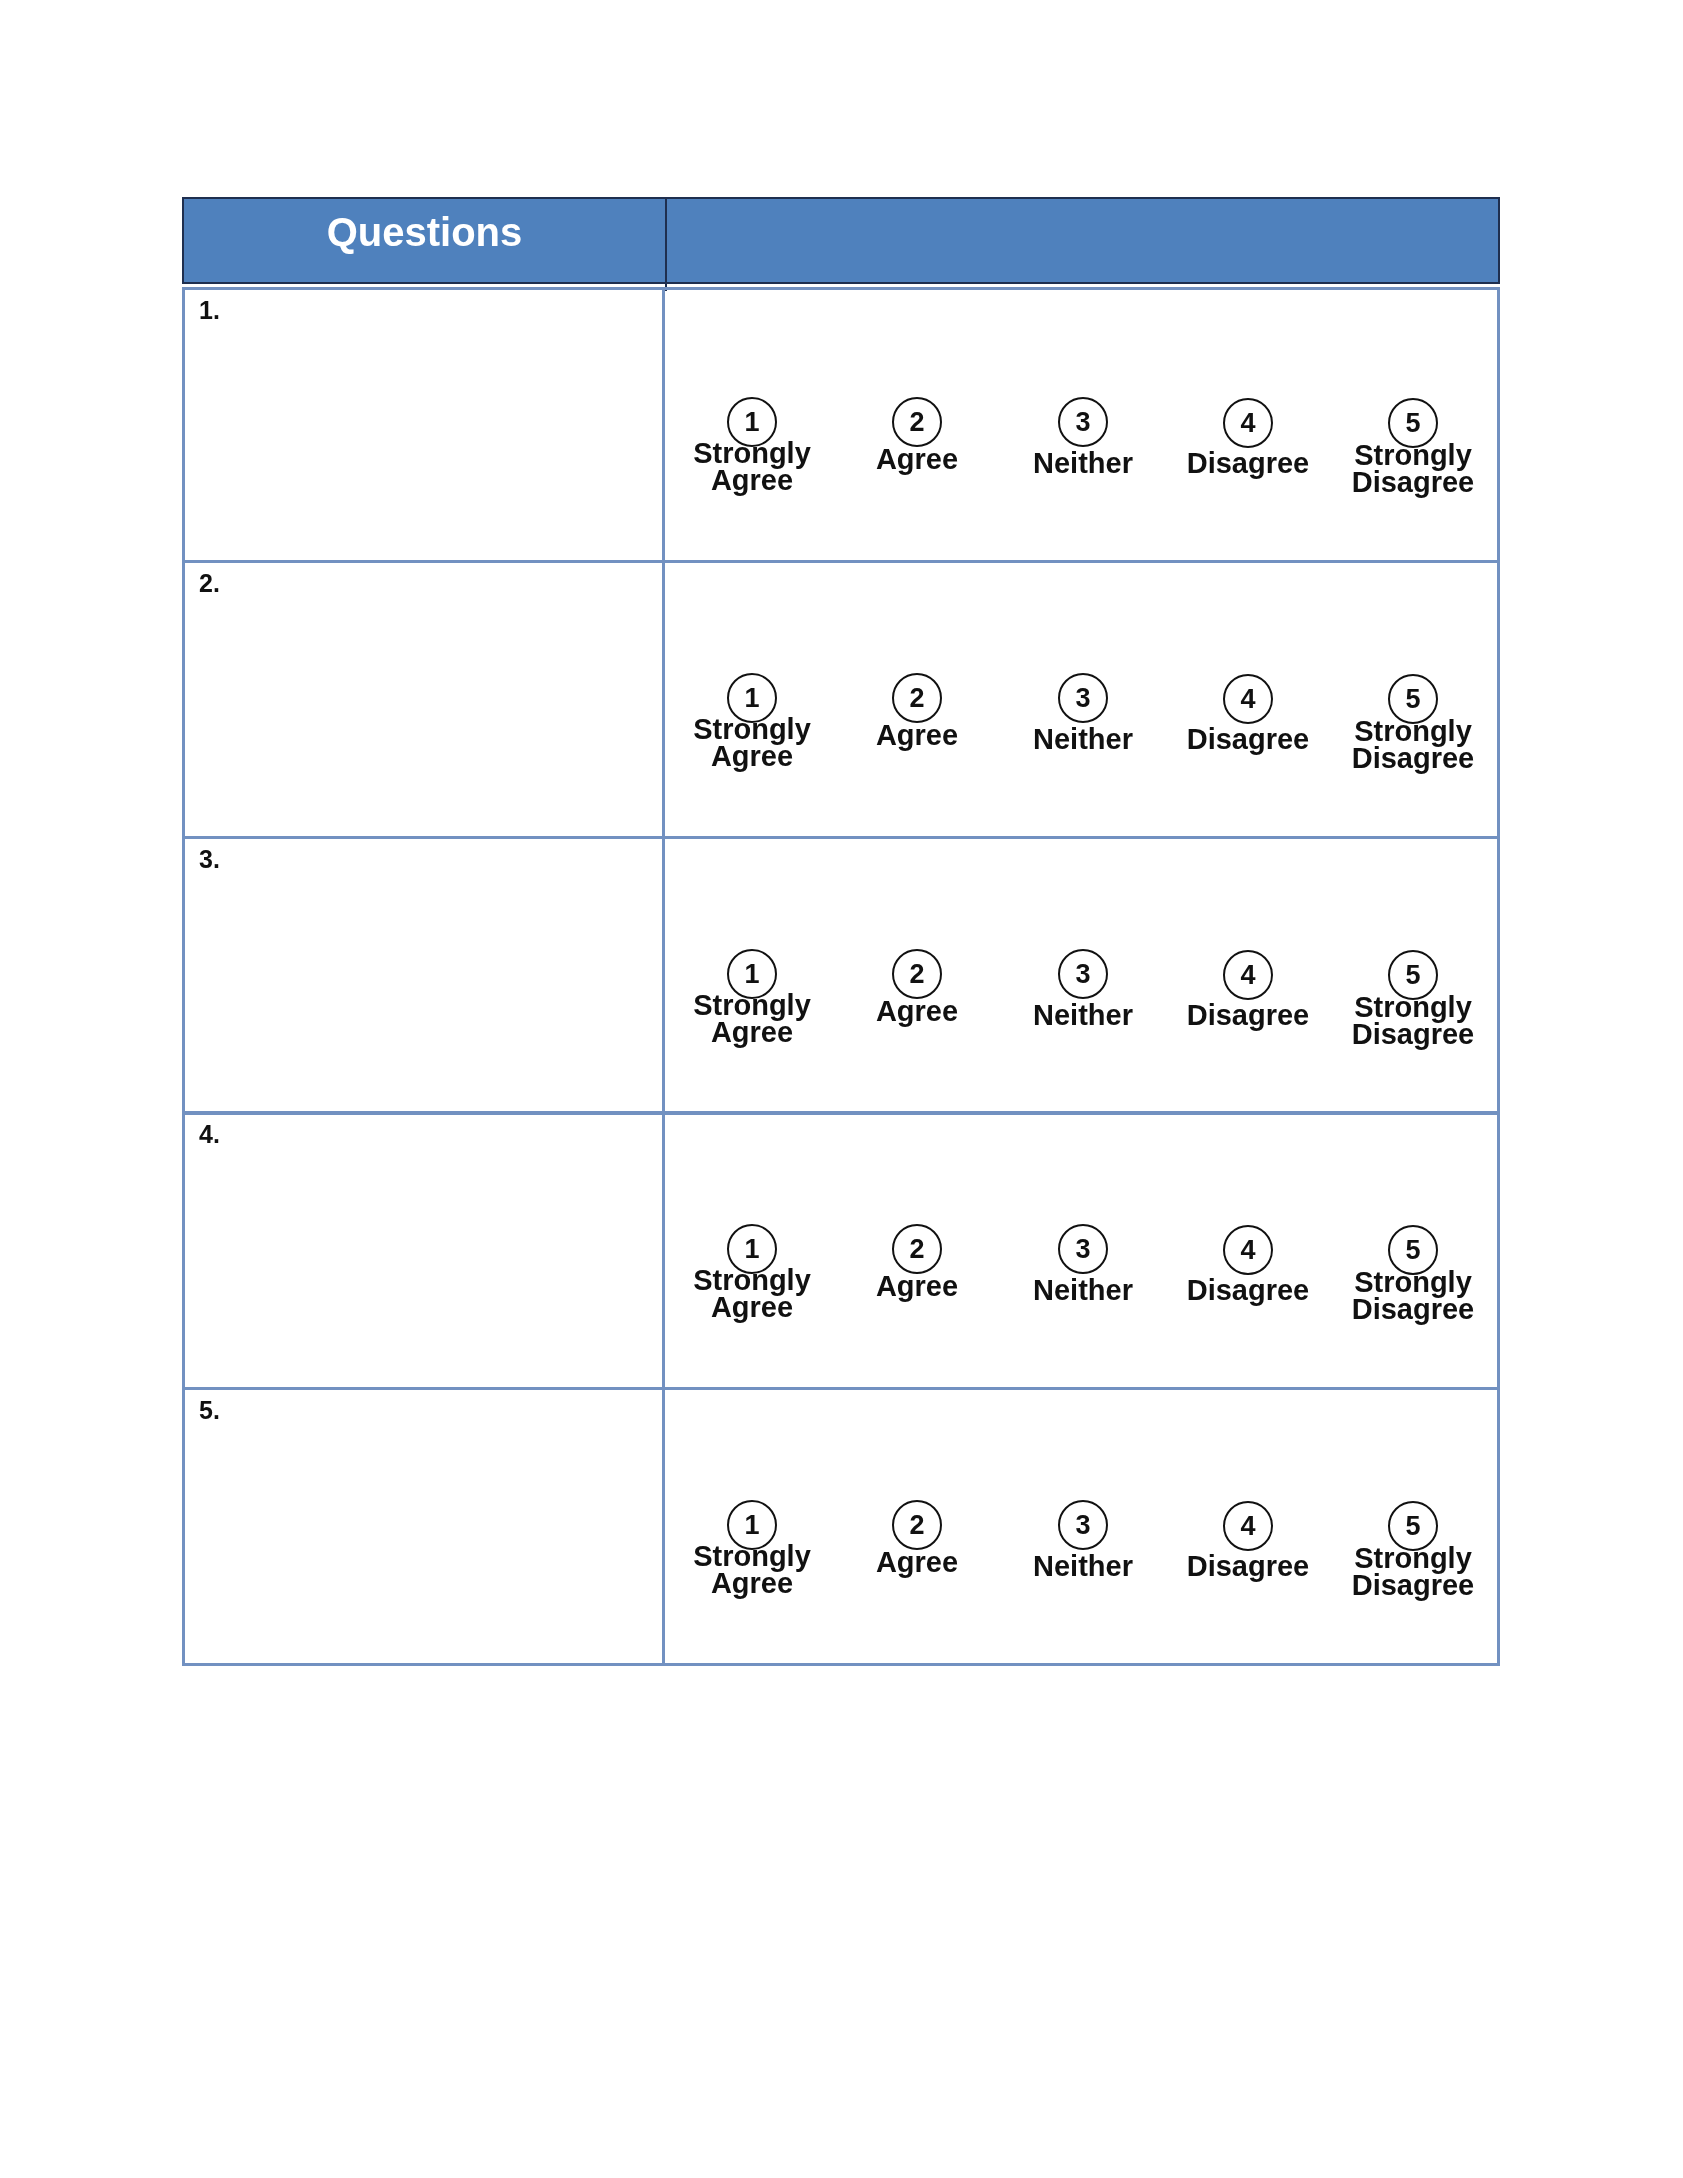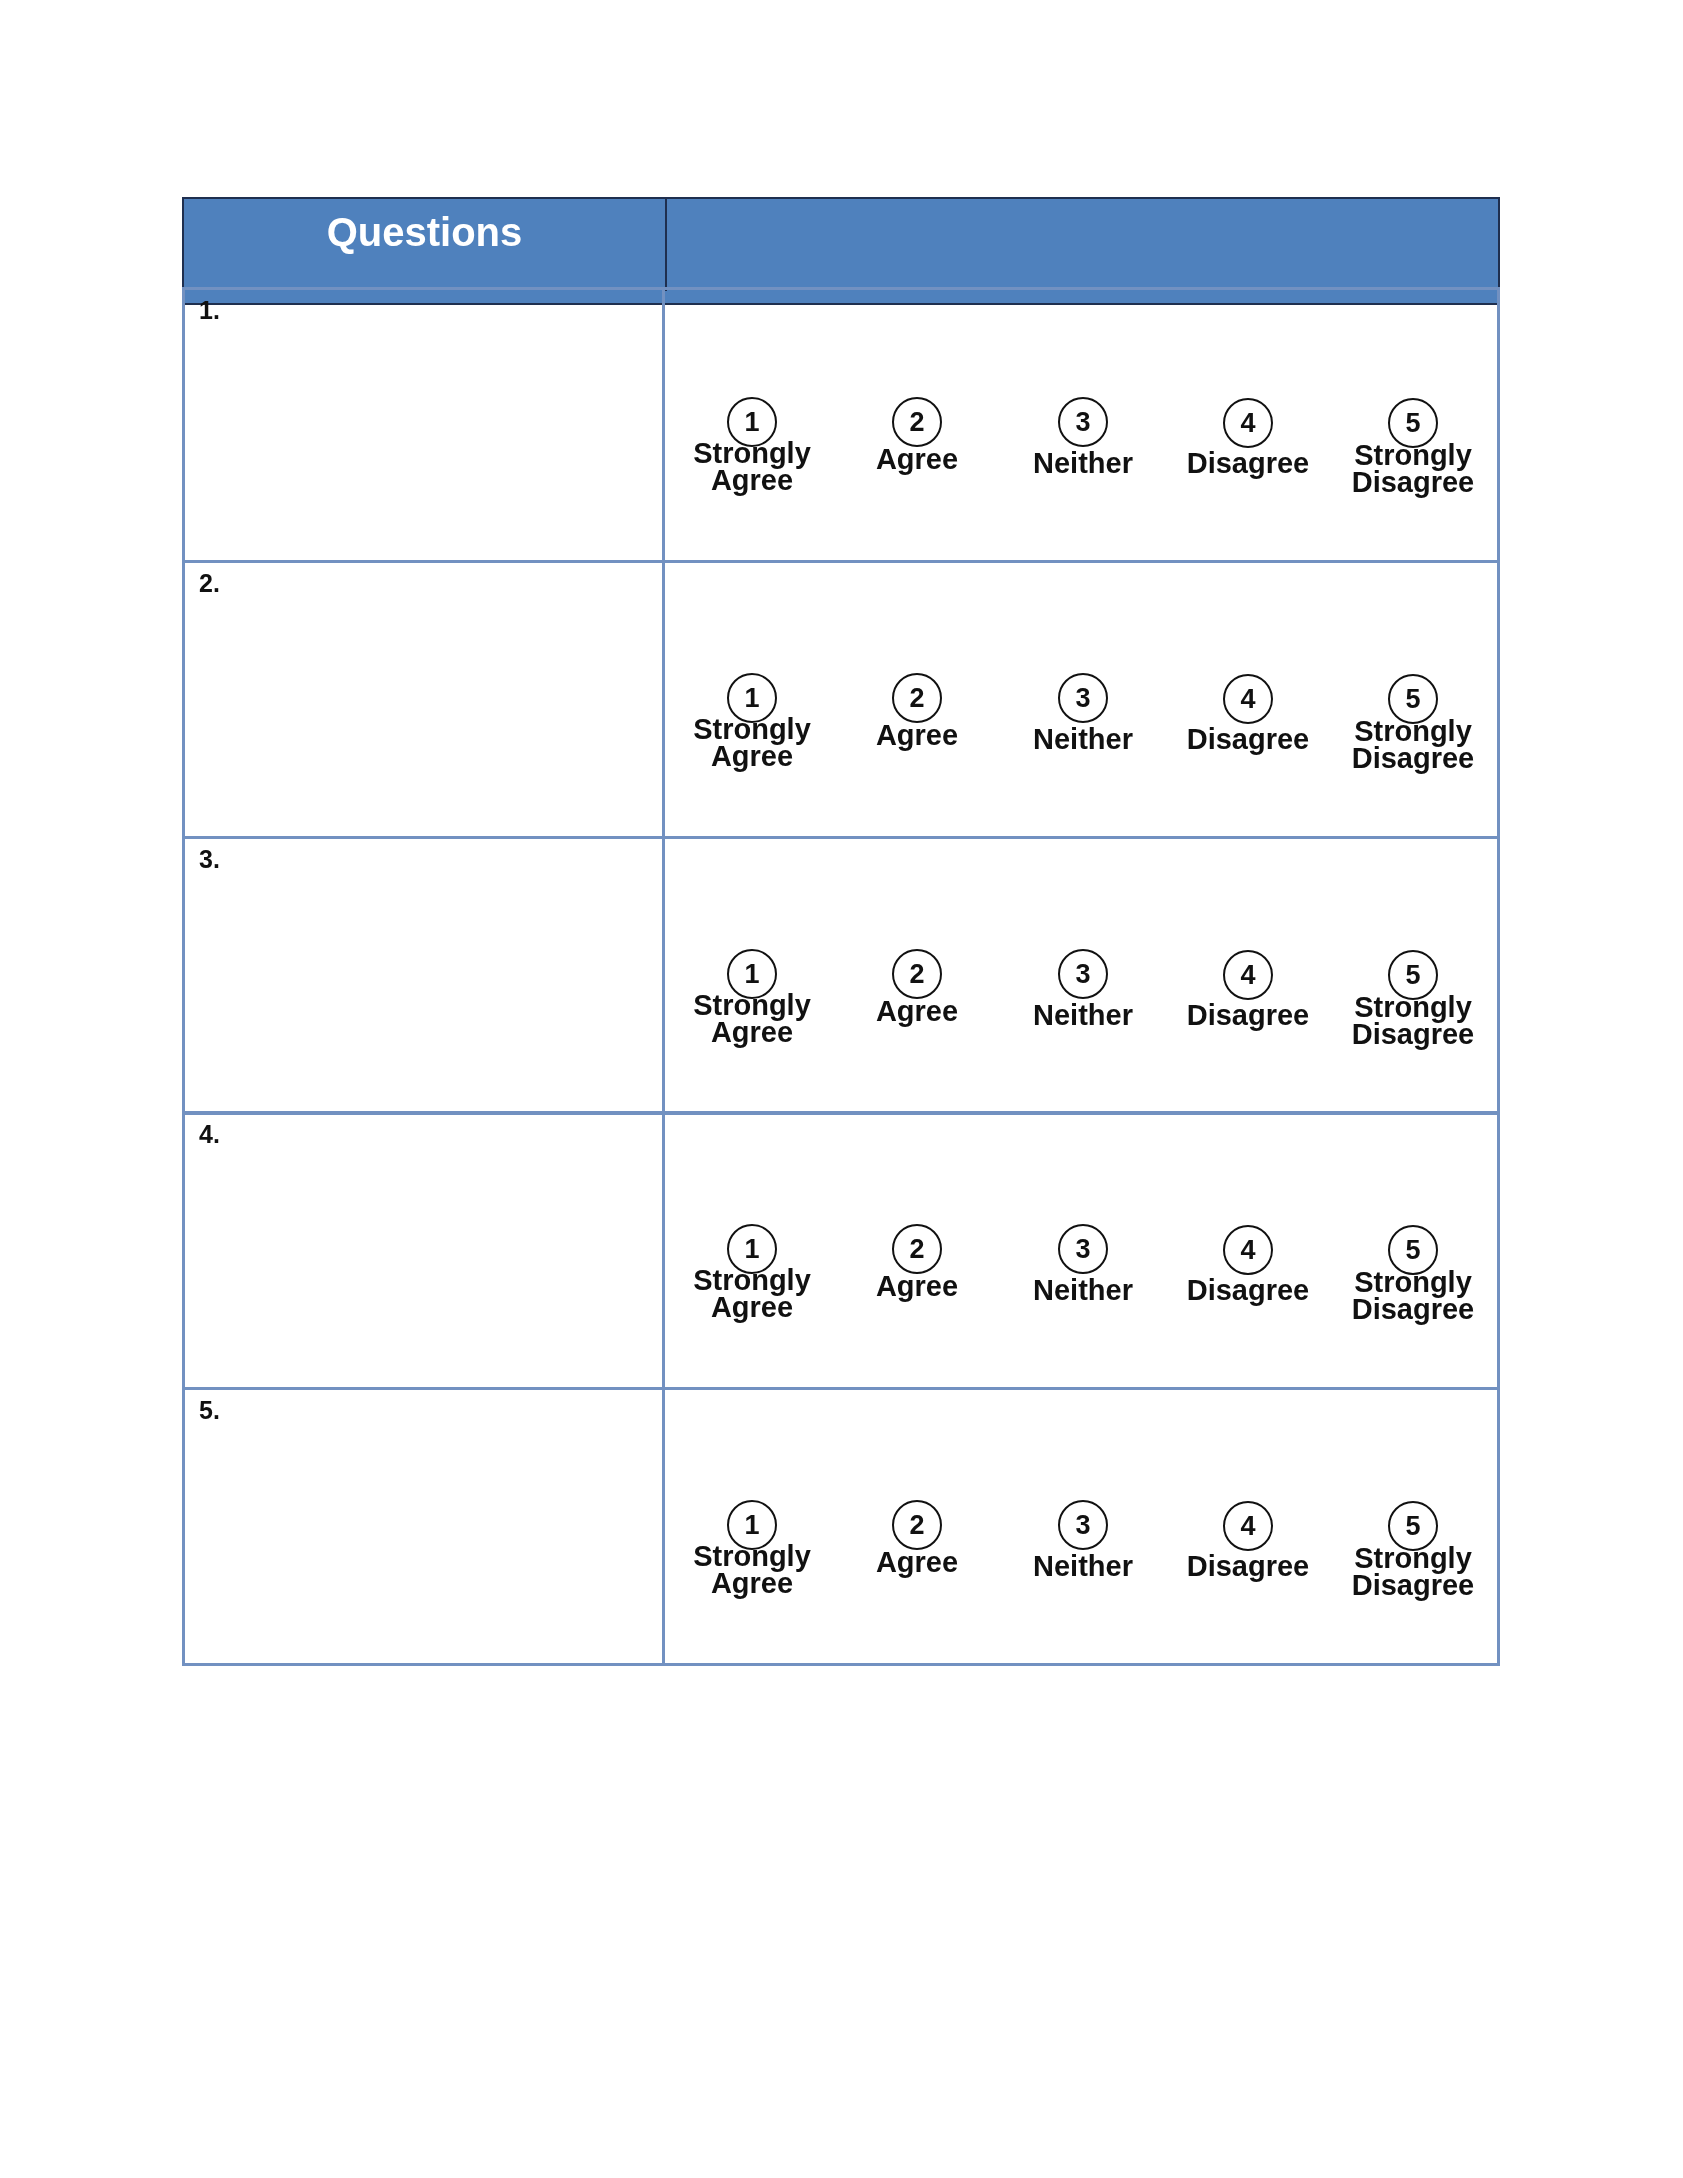"Questions" .header { height: 108px -> 87px }
